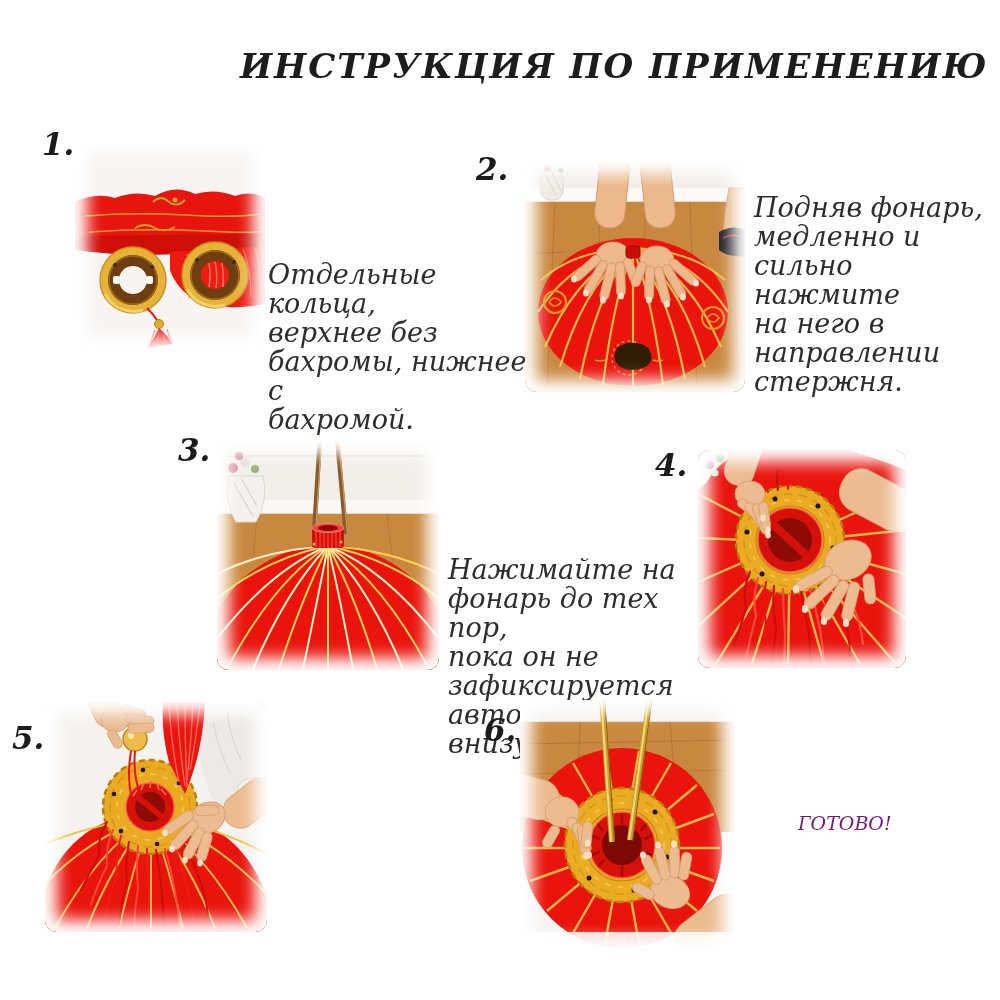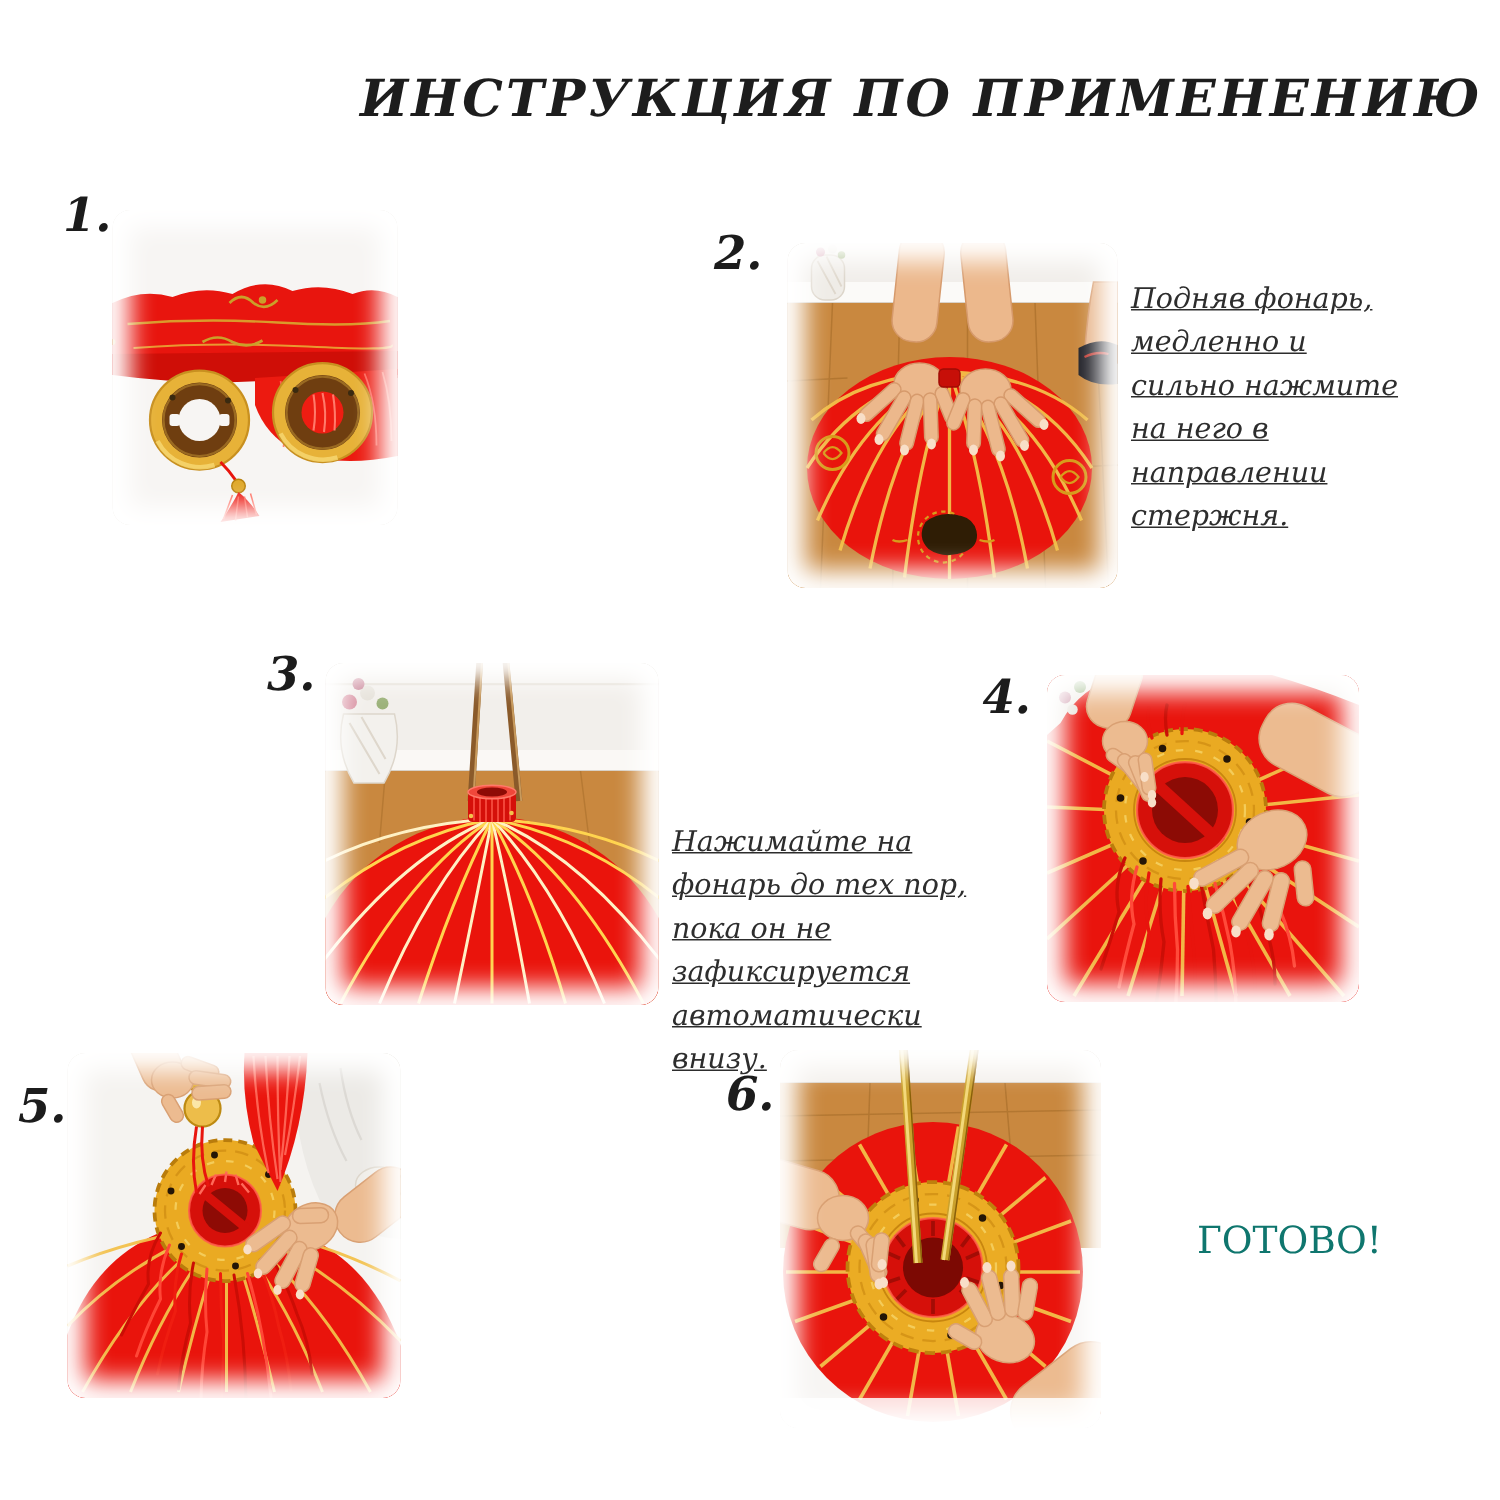"Подняв фонарь," .caption { font-size: 19px -> 27px; text-decoration: underline -> none }
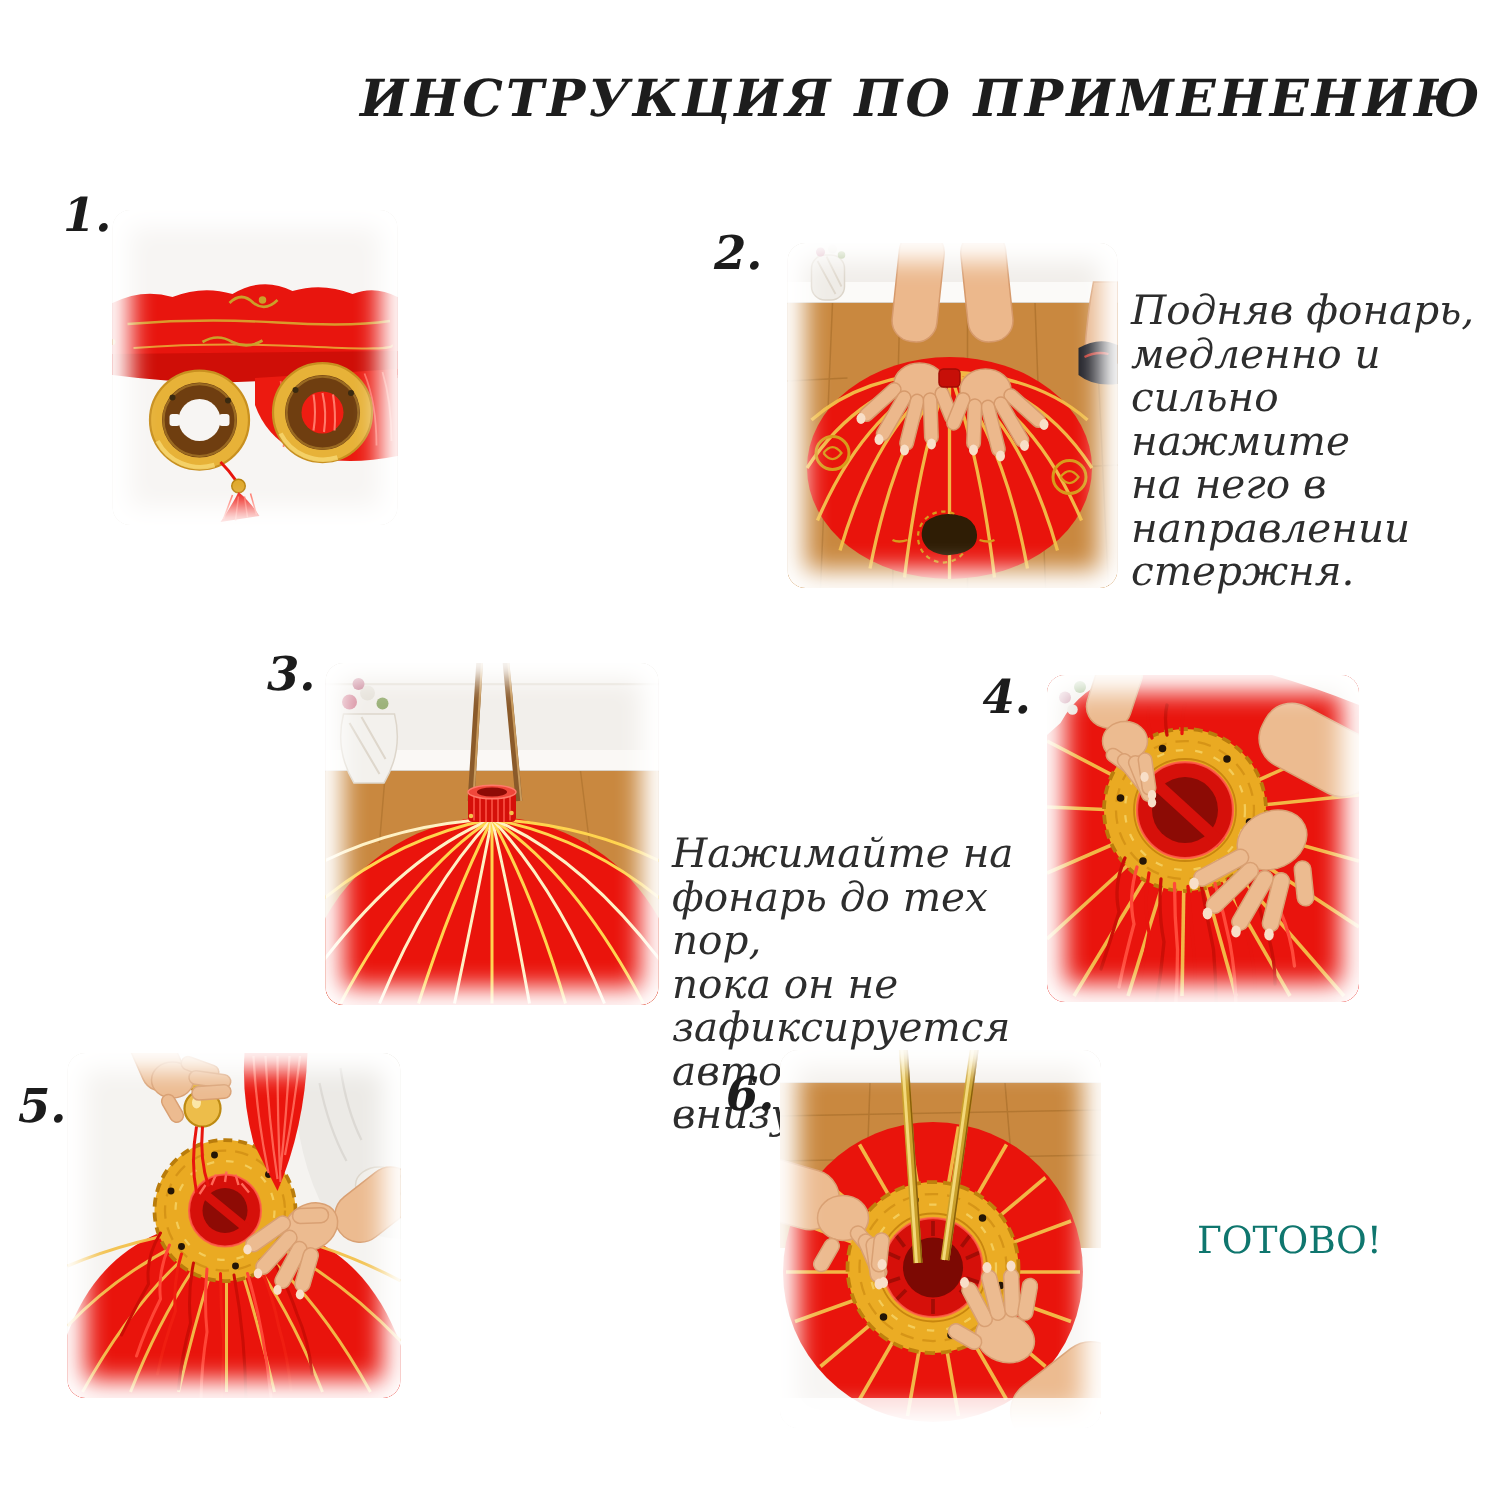"Отдельные кольца," p.caption { html: none -> <p>Отдельные кольца, верхнее без бахромы, нижнее с бахромой.</p> }
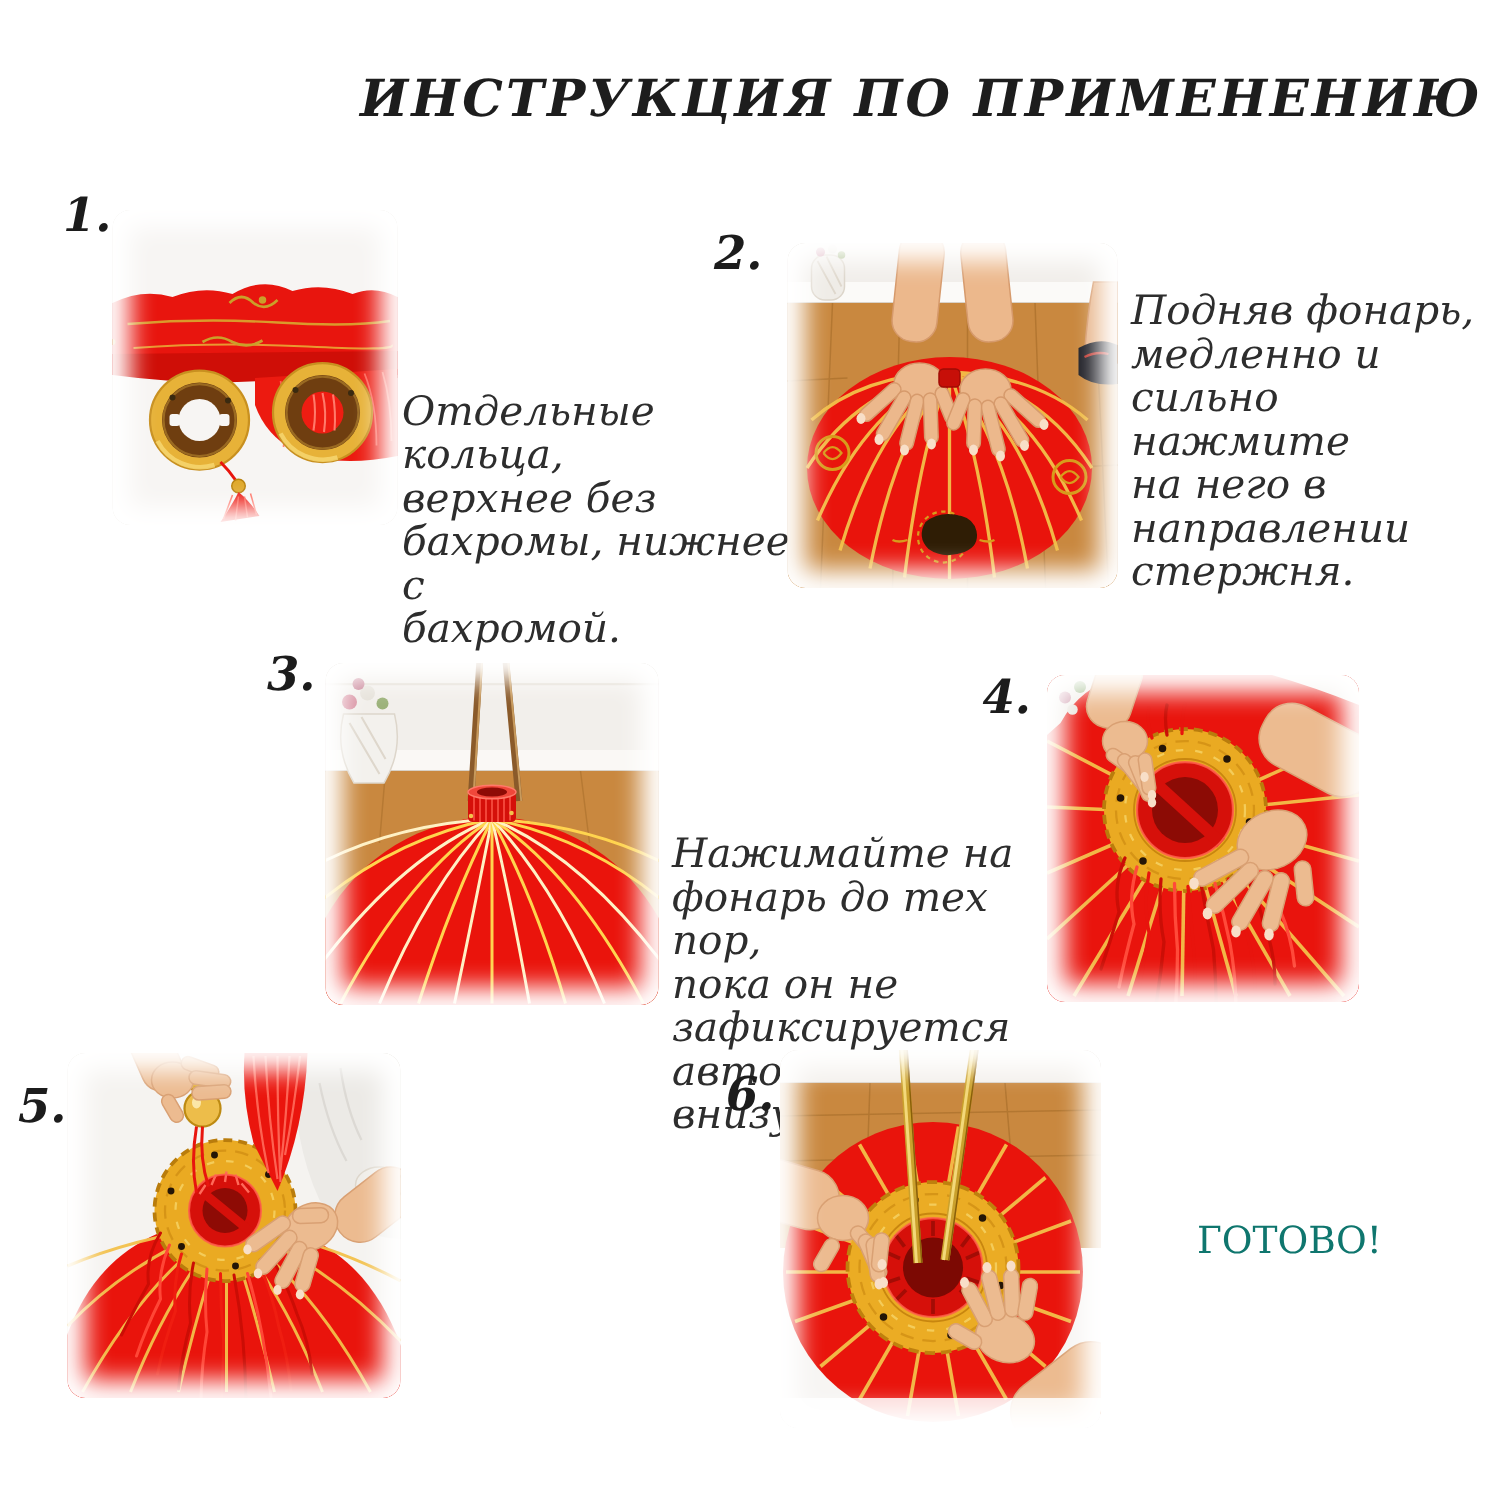"ГОТОВО!" .done { color: #0f766e -> #701a75; font-size: 25px -> 19px; font-style: none -> italic }
